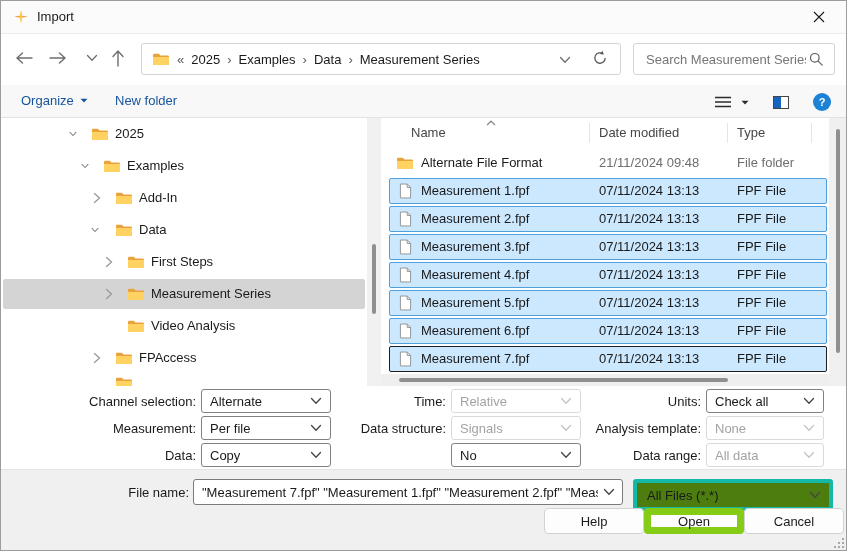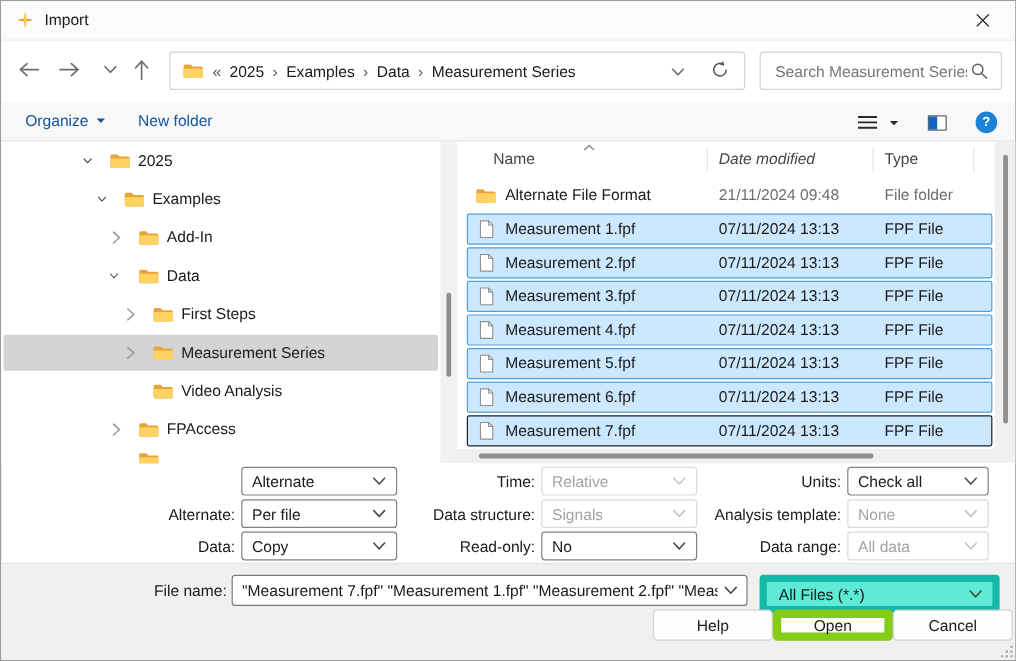"Date modified" .lh-date { font-style: italic -> none }
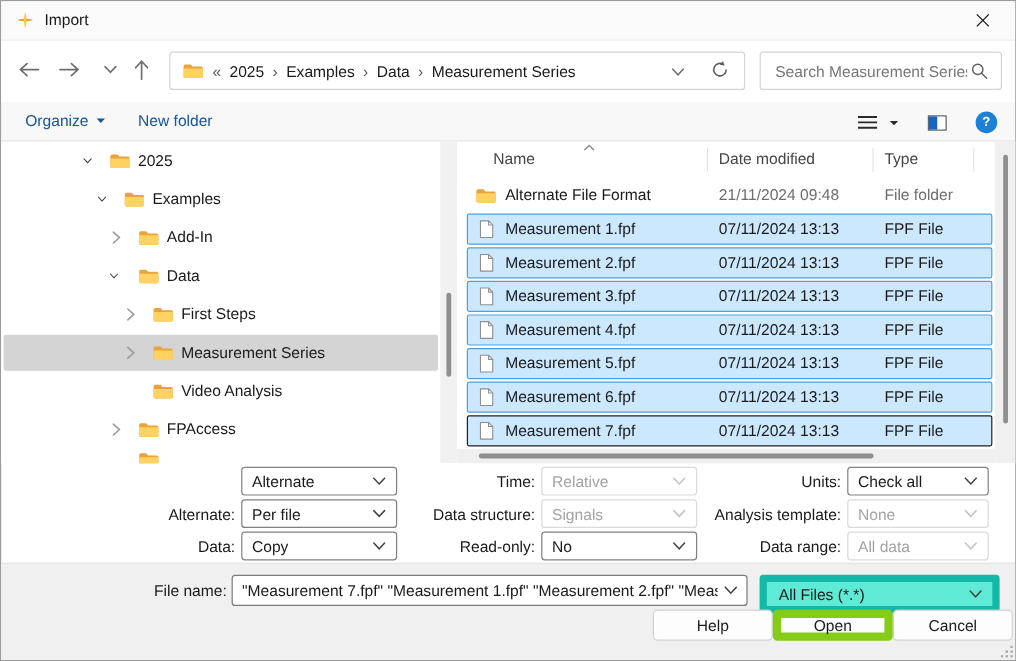"Channel selection:" div.flabel { html: none -> <div>Channel selection:</div> }
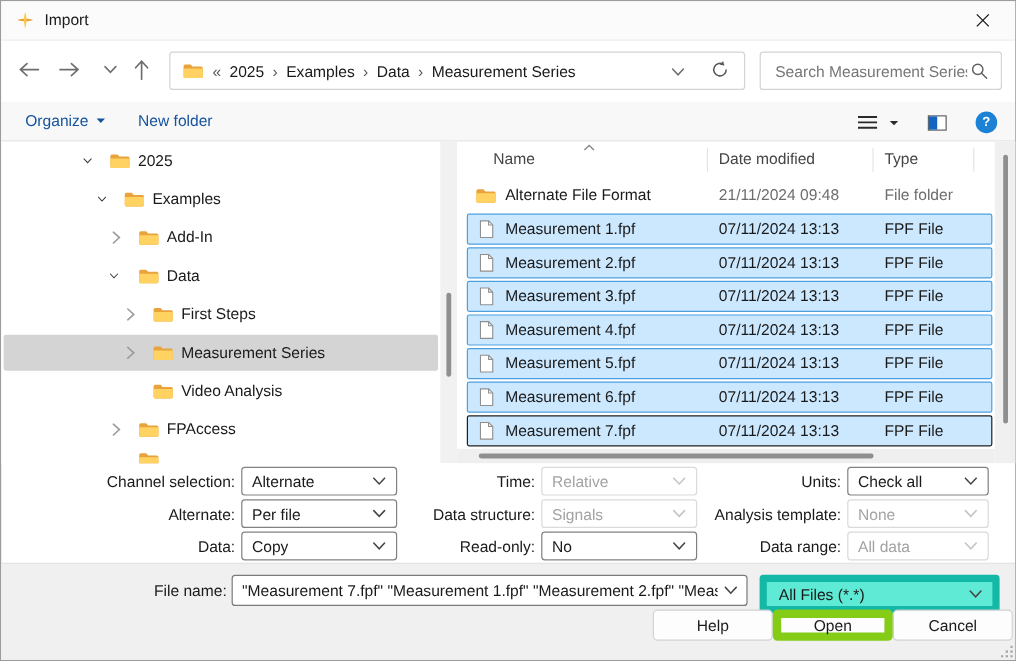"Alternate:" div.flabel { text: Alternate -> Measurement }
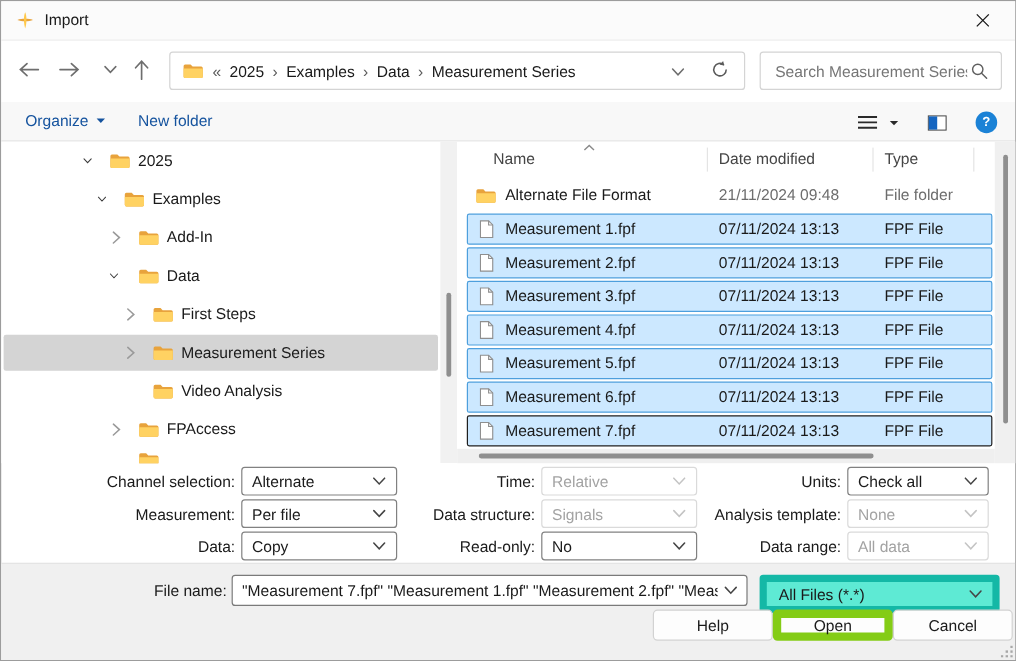"Read-only:" div.flabel { html: <div>Read-only:</div> -> none }
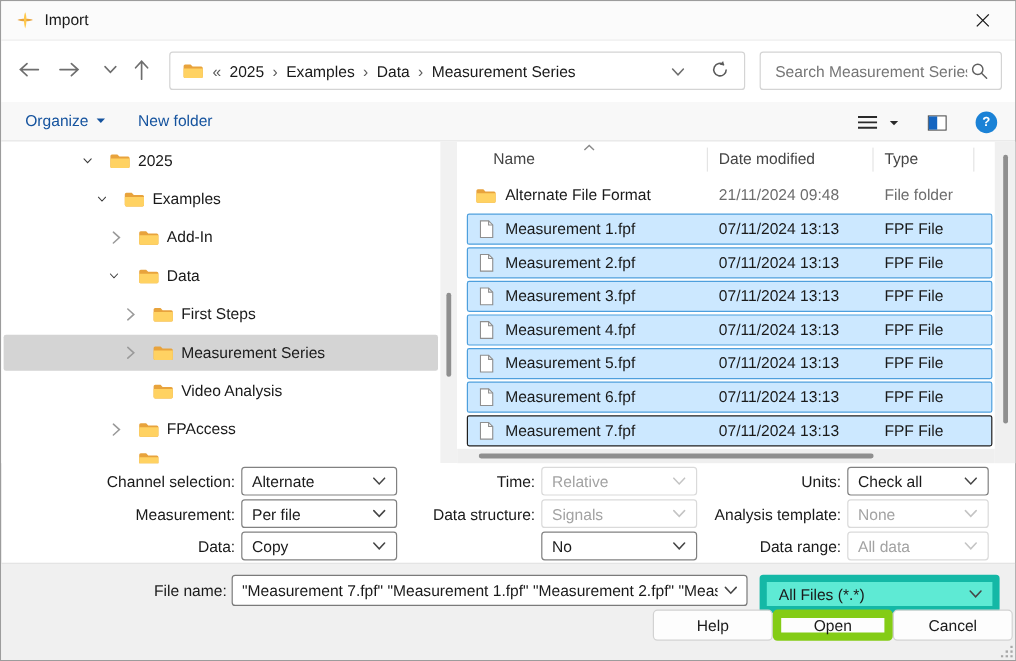"All Files (*.*)" .filter-combo { background: #5eead4 -> #4d7c0f; border: 6px solid #14b8a6 -> 4px solid #14b8a6 }
